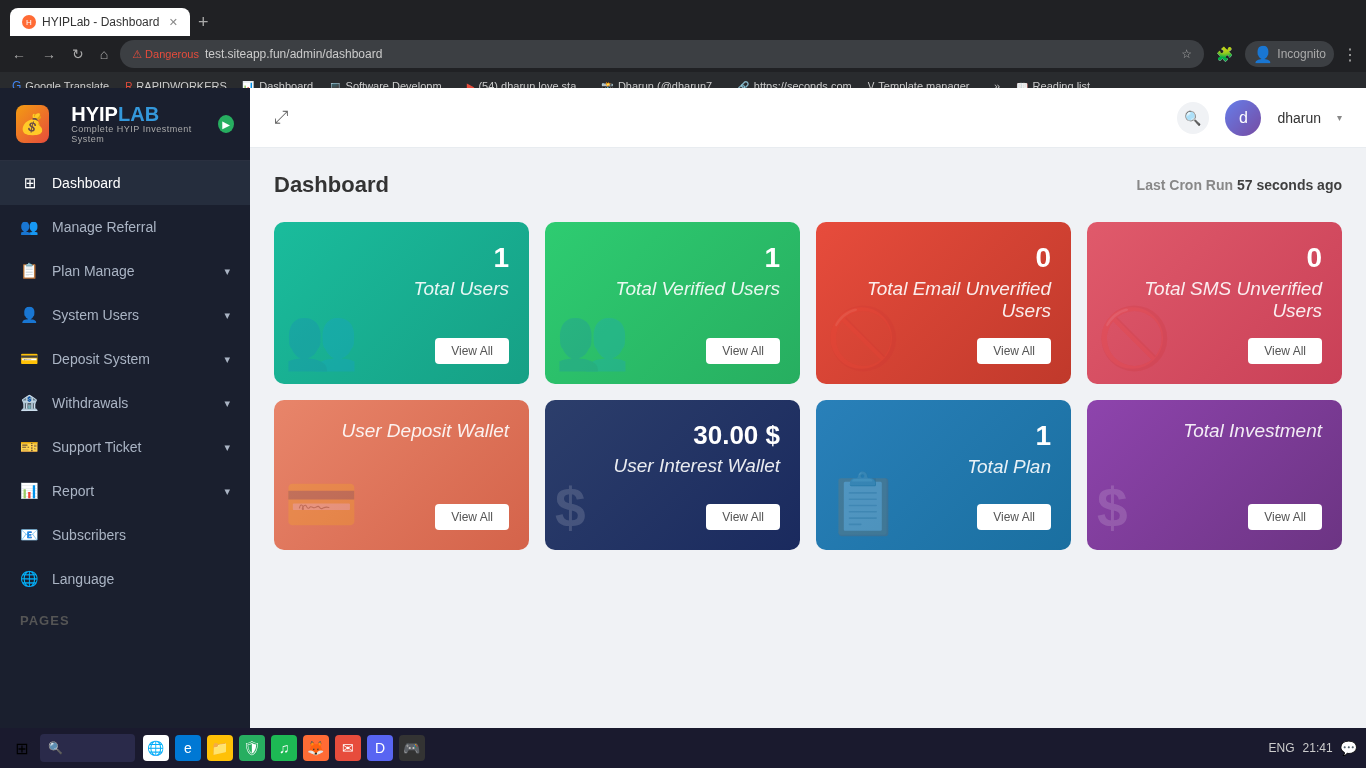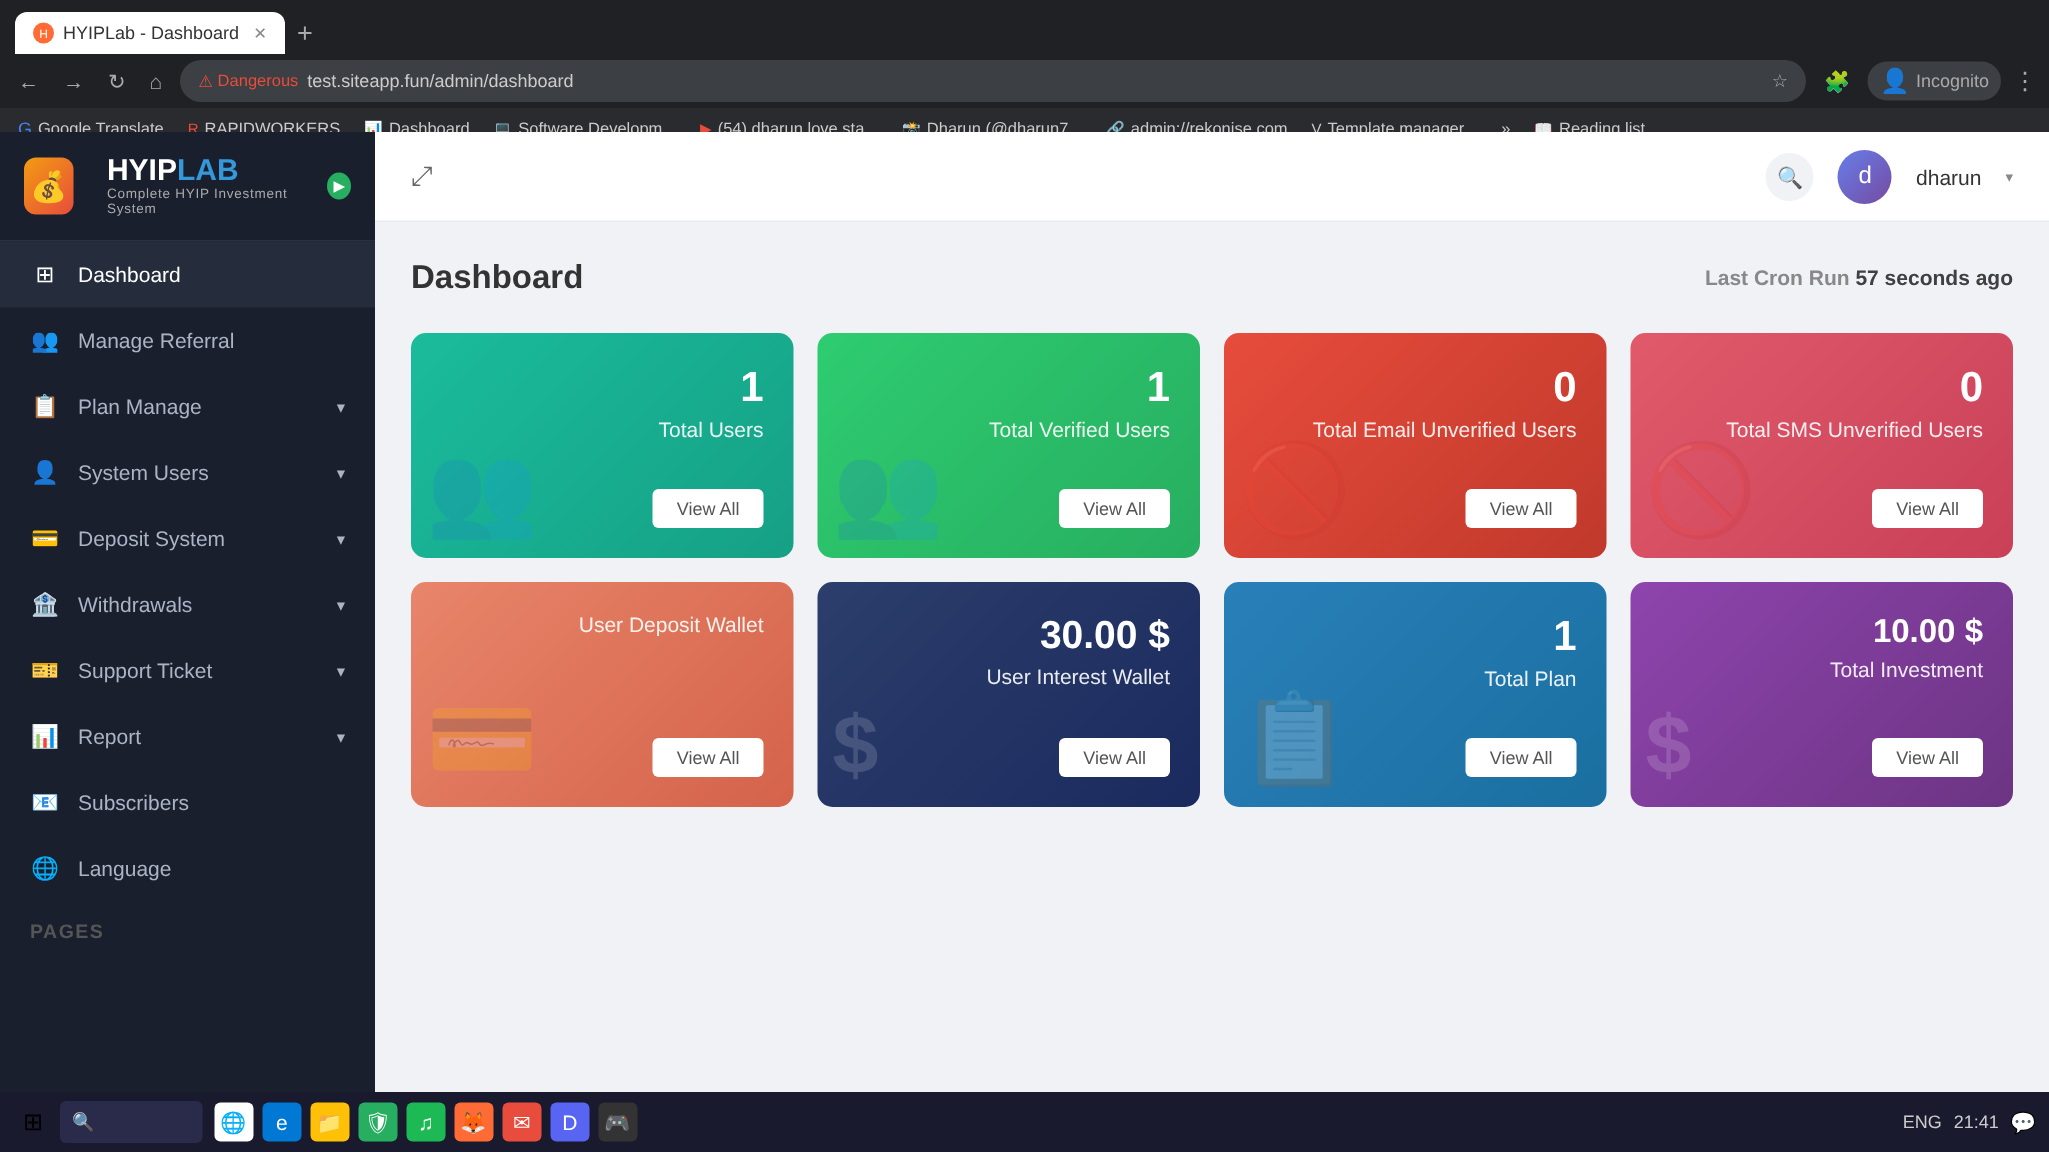"admin://rekonise.com" span { text: admin://rekonise.com -> https://seconds.com }
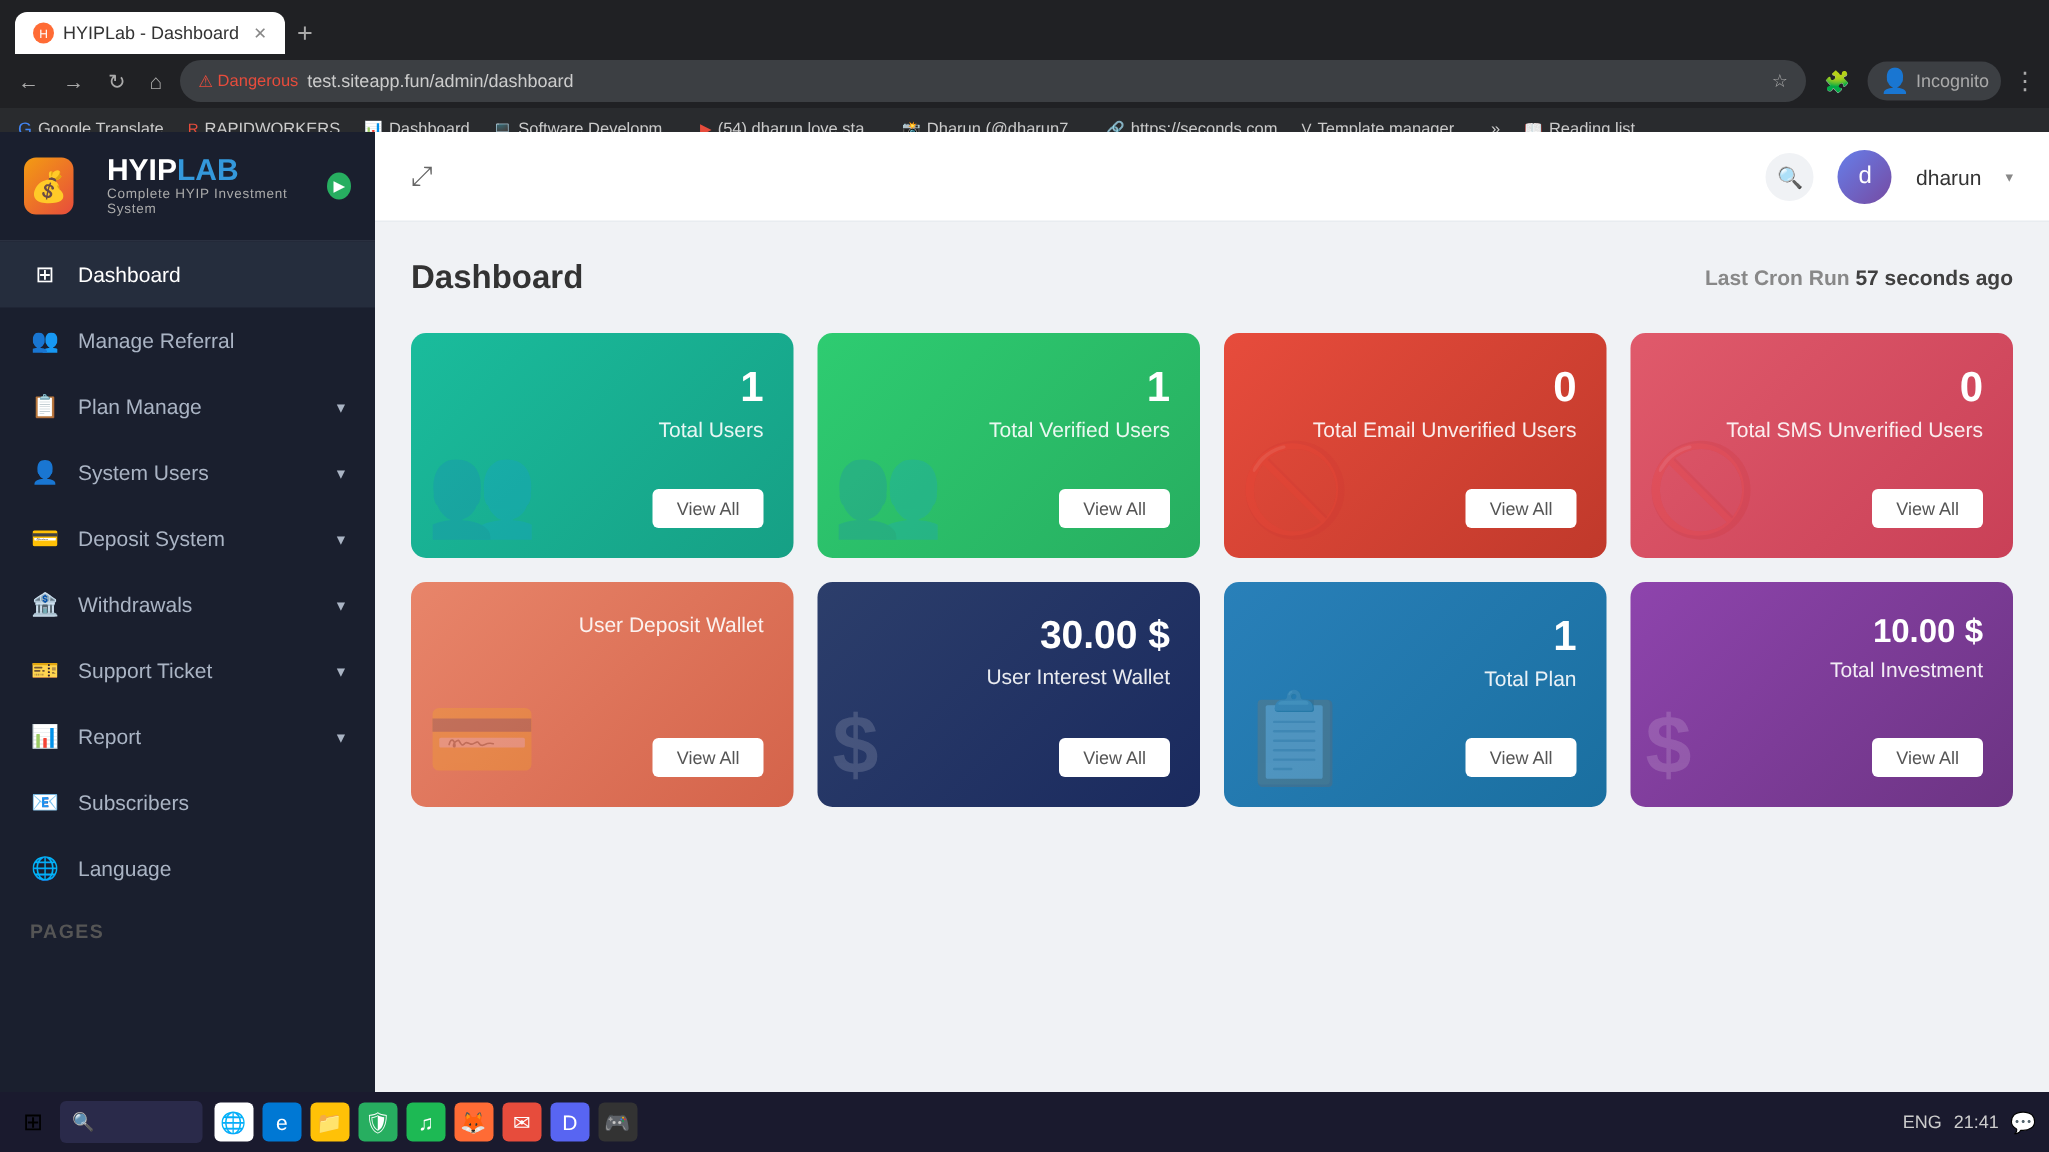"Total Users" .card-label { font-size: 14px -> 19px; font-style: none -> italic }
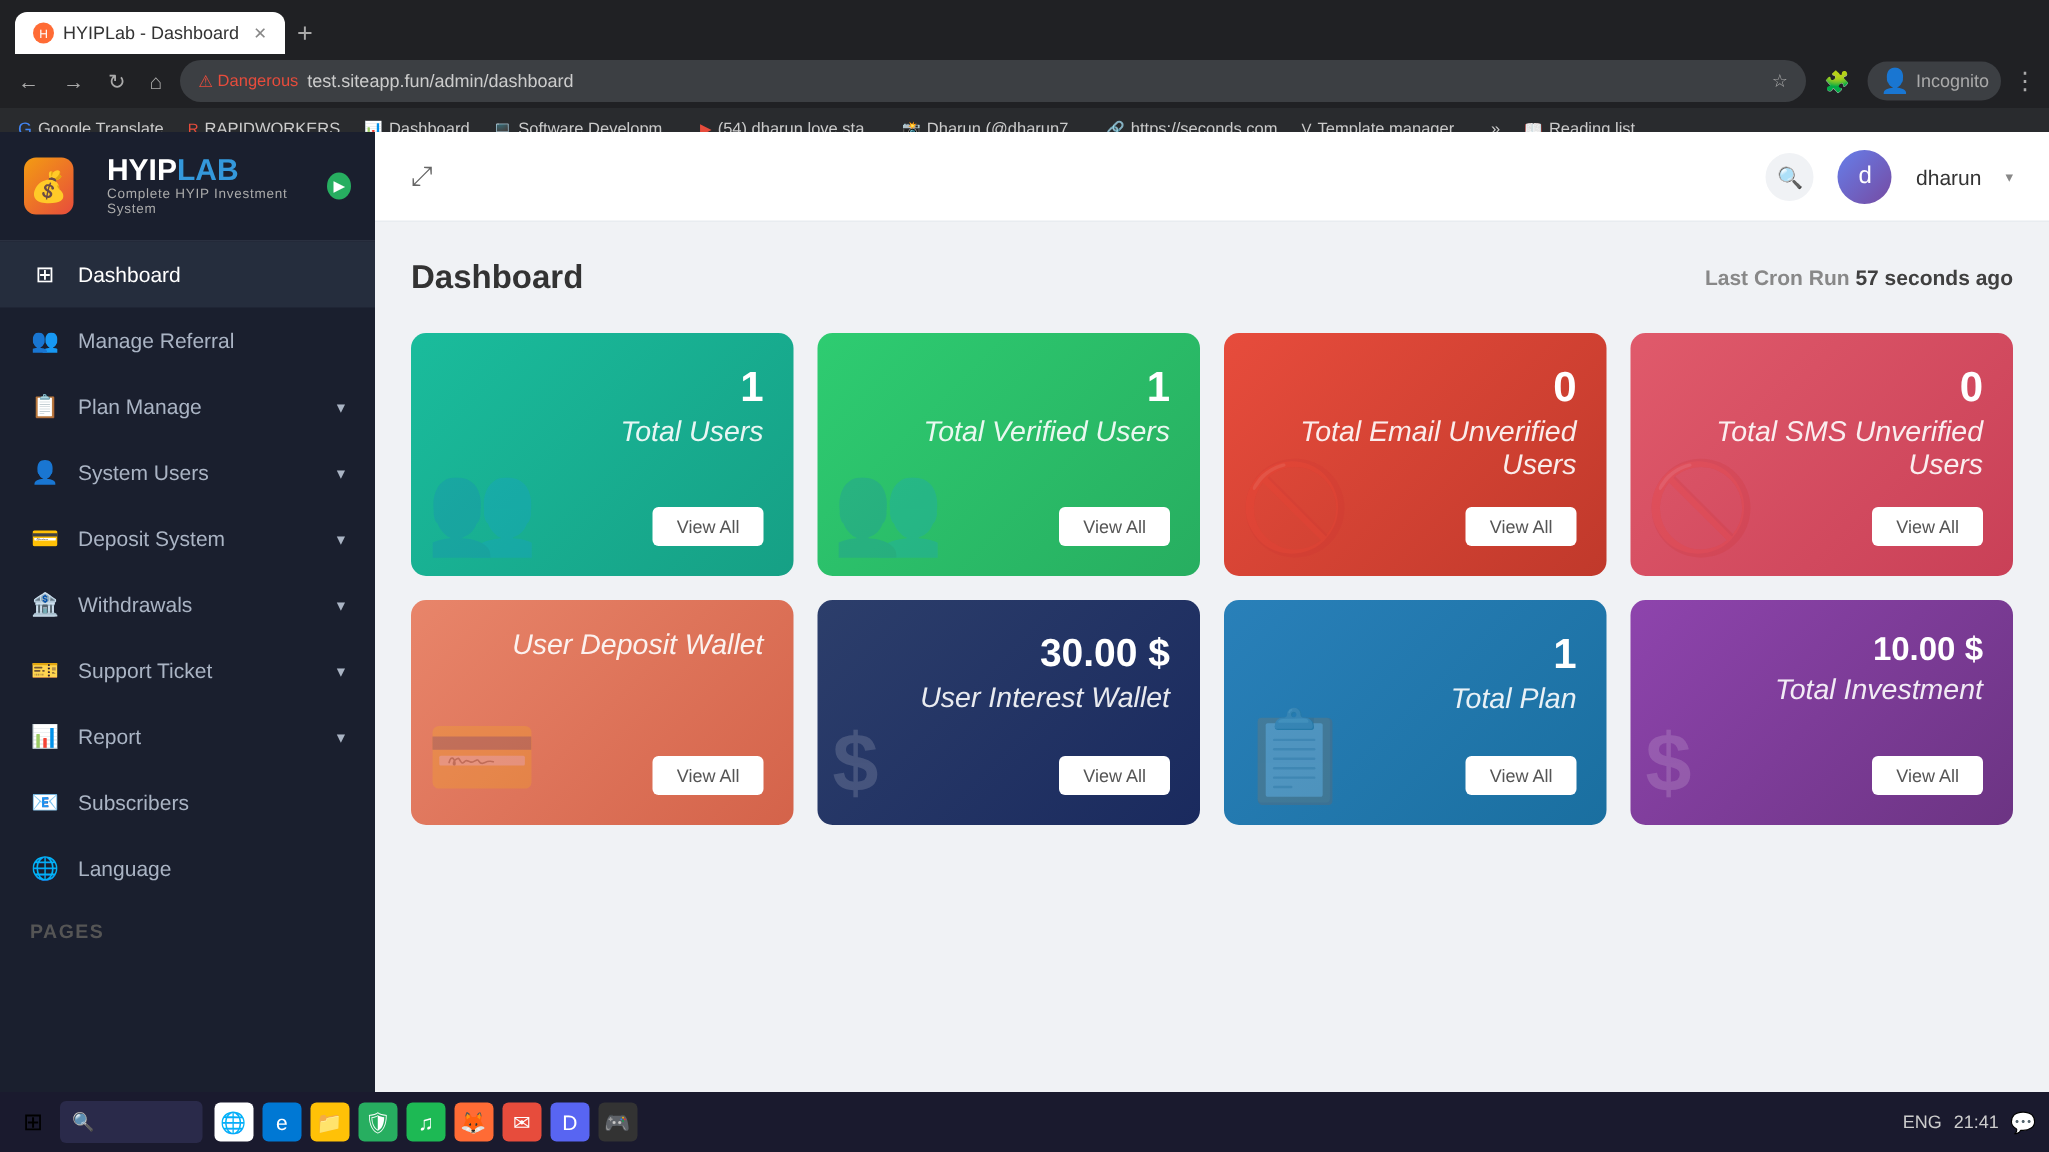"10.00 $" div.card-value { html: <div>10.00 $</div> -> none }
